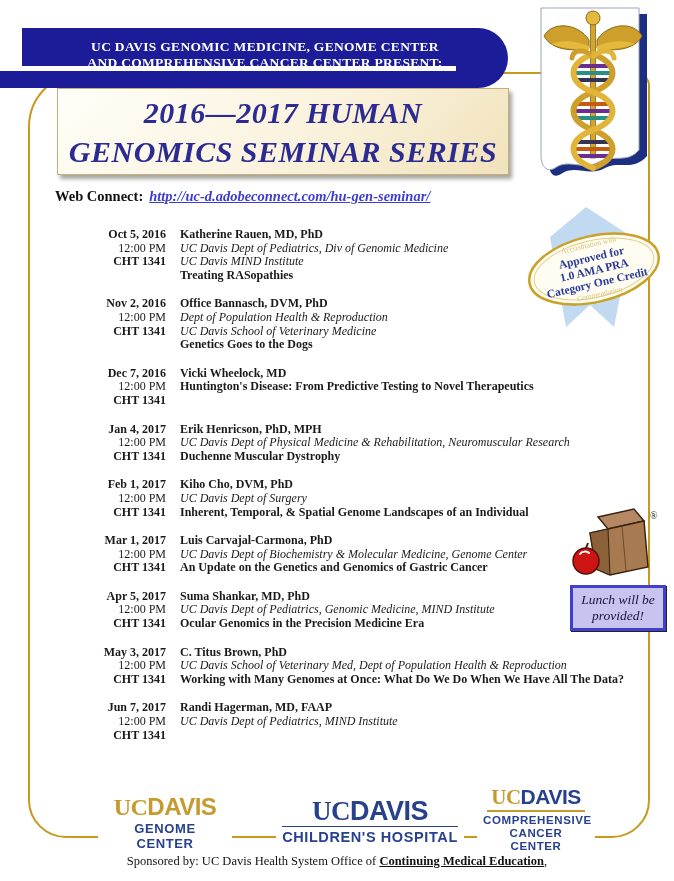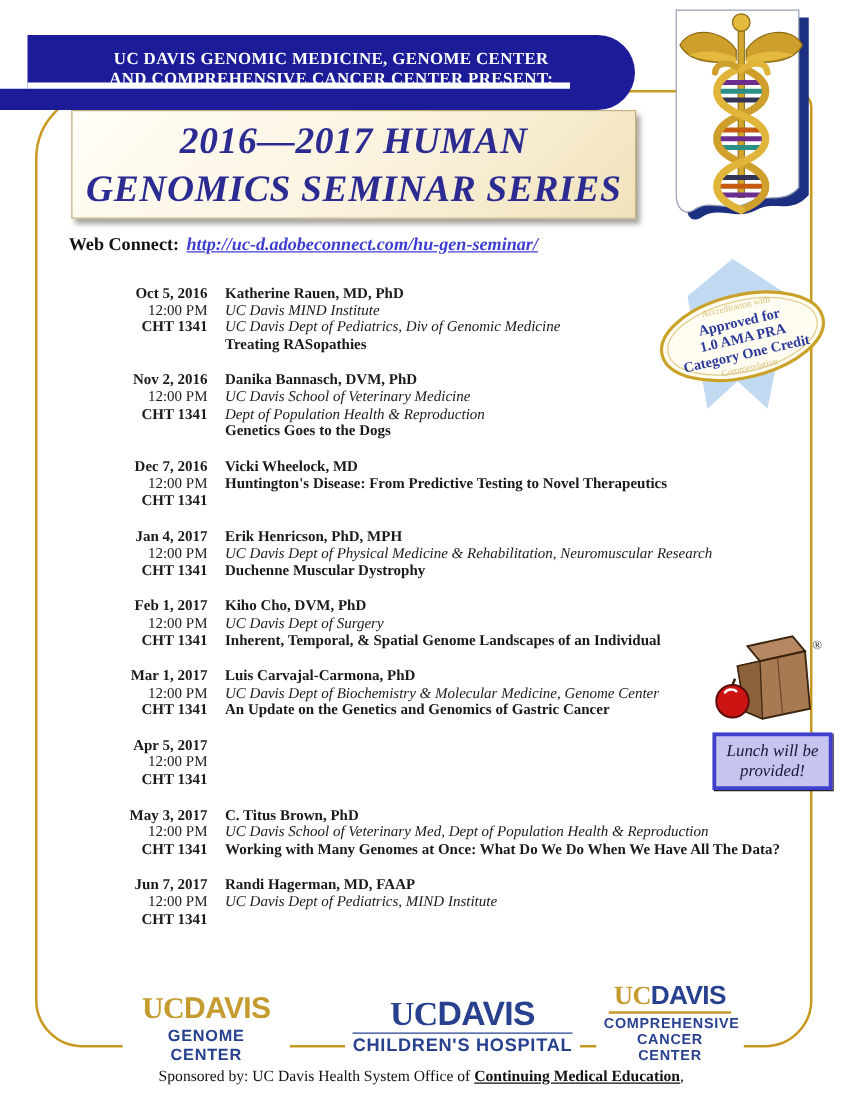"UC Davis MIND Institute" div.sem-affil { order: before "UC Davis Dept of Pediatrics, Div" -> after "UC Davis Dept of Pediatrics, Div" }
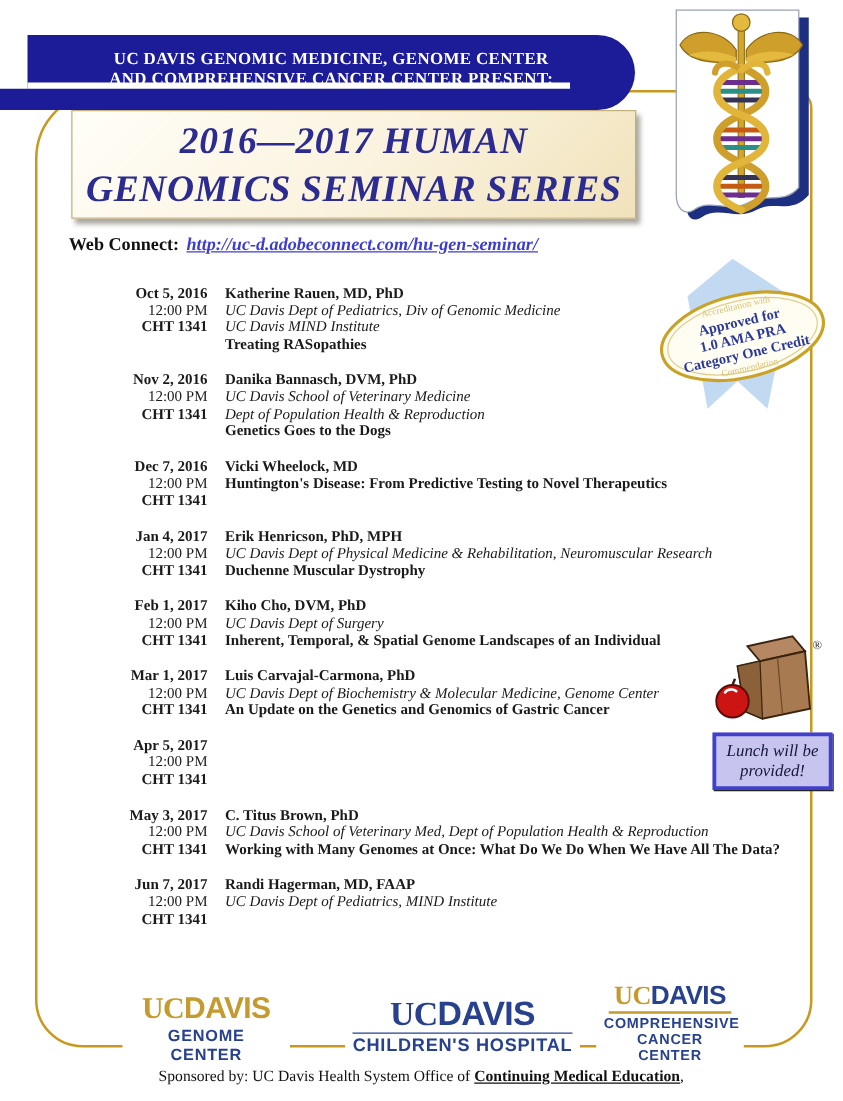"Danika Bannasch, DVM, PhD" div.sem-speaker { text: Danika -> Office }
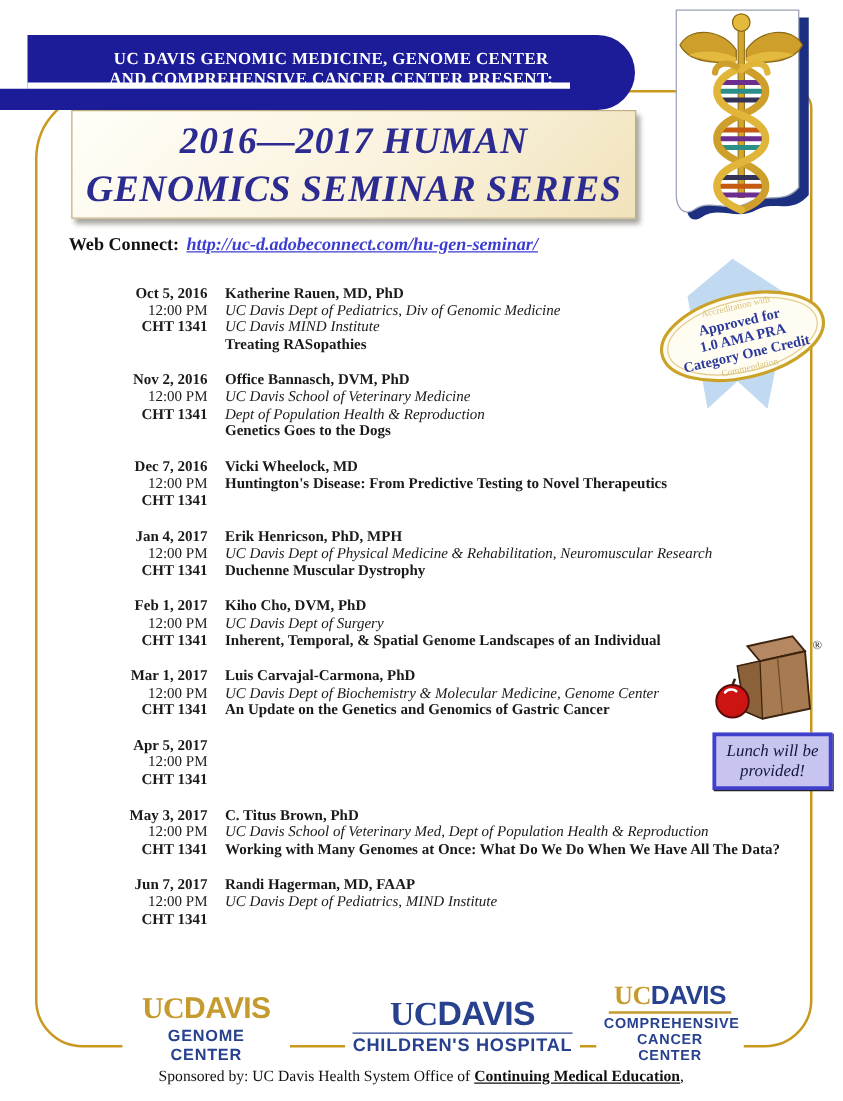"UC Davis School of Veterinary Medicine" div.sem-affil { order: before "Dept of Population Health &" -> after "Dept of Population Health &" }
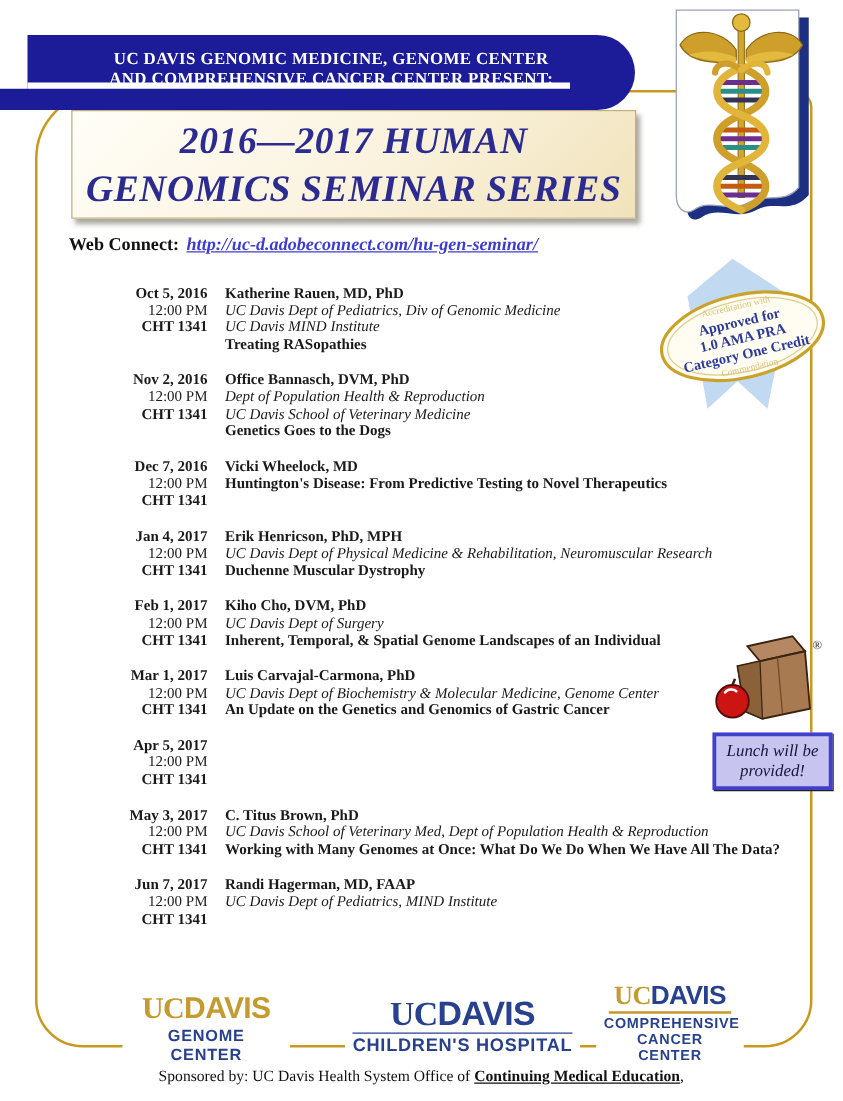"Suma Shankar, MD, PhD" div.sem-right { html: none -> <div> <div>Suma Shankar, MD, PhD</div> <div>UC Davis Dept of Pediatrics, Genomic Medicine, MIND Institute</div> <div>Ocular Genomics in the Precision Medicine Era</div> </div> }
